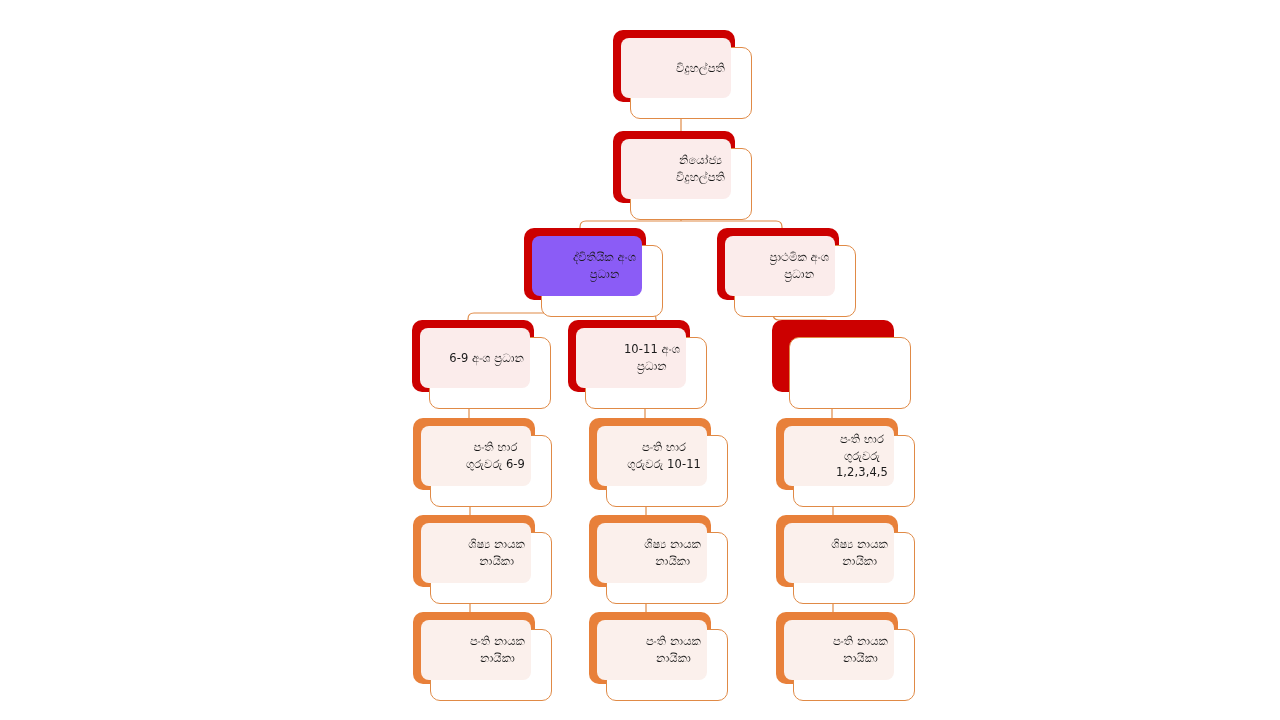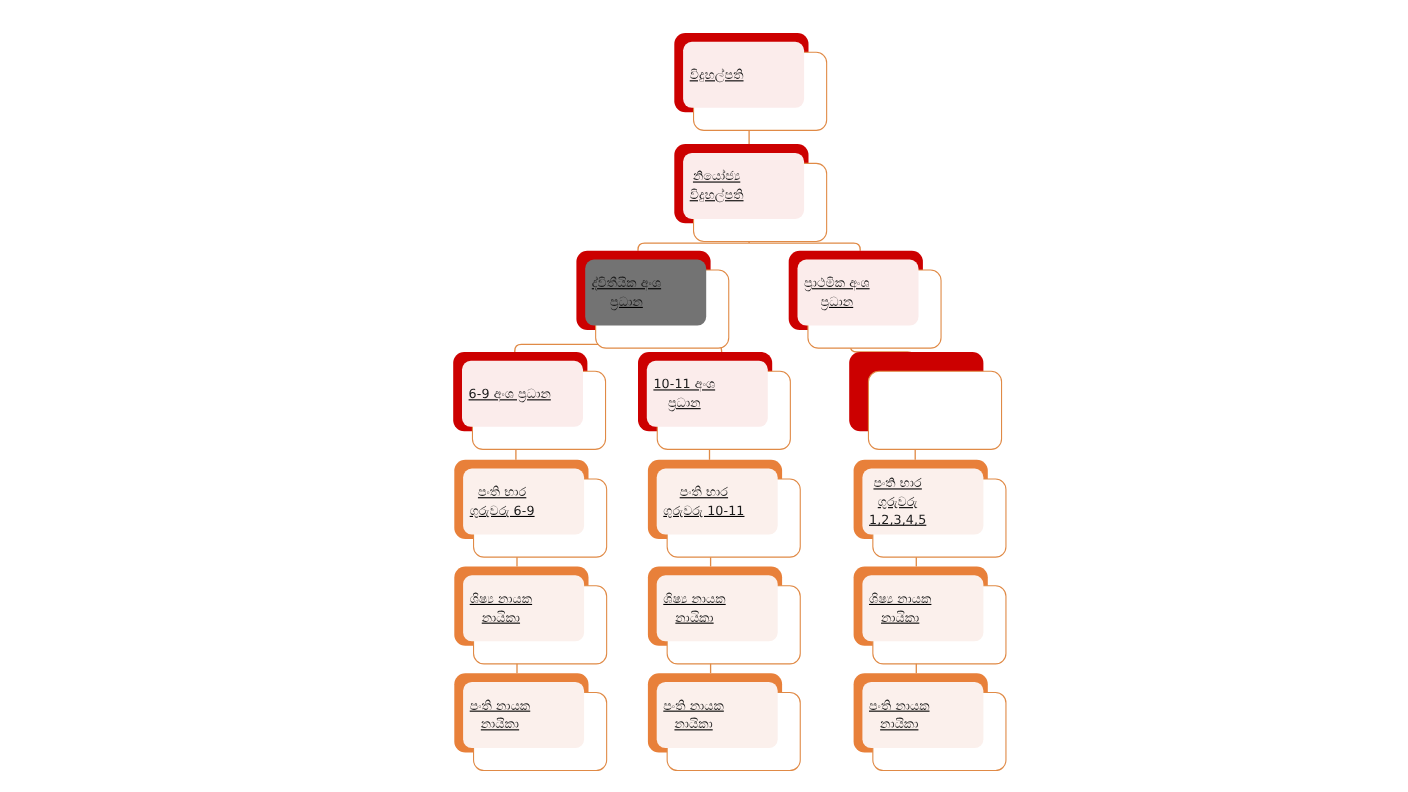"විදුහල්පති" .node .card { justify-content: flex-start -> flex-end; text-decoration: underline -> none }
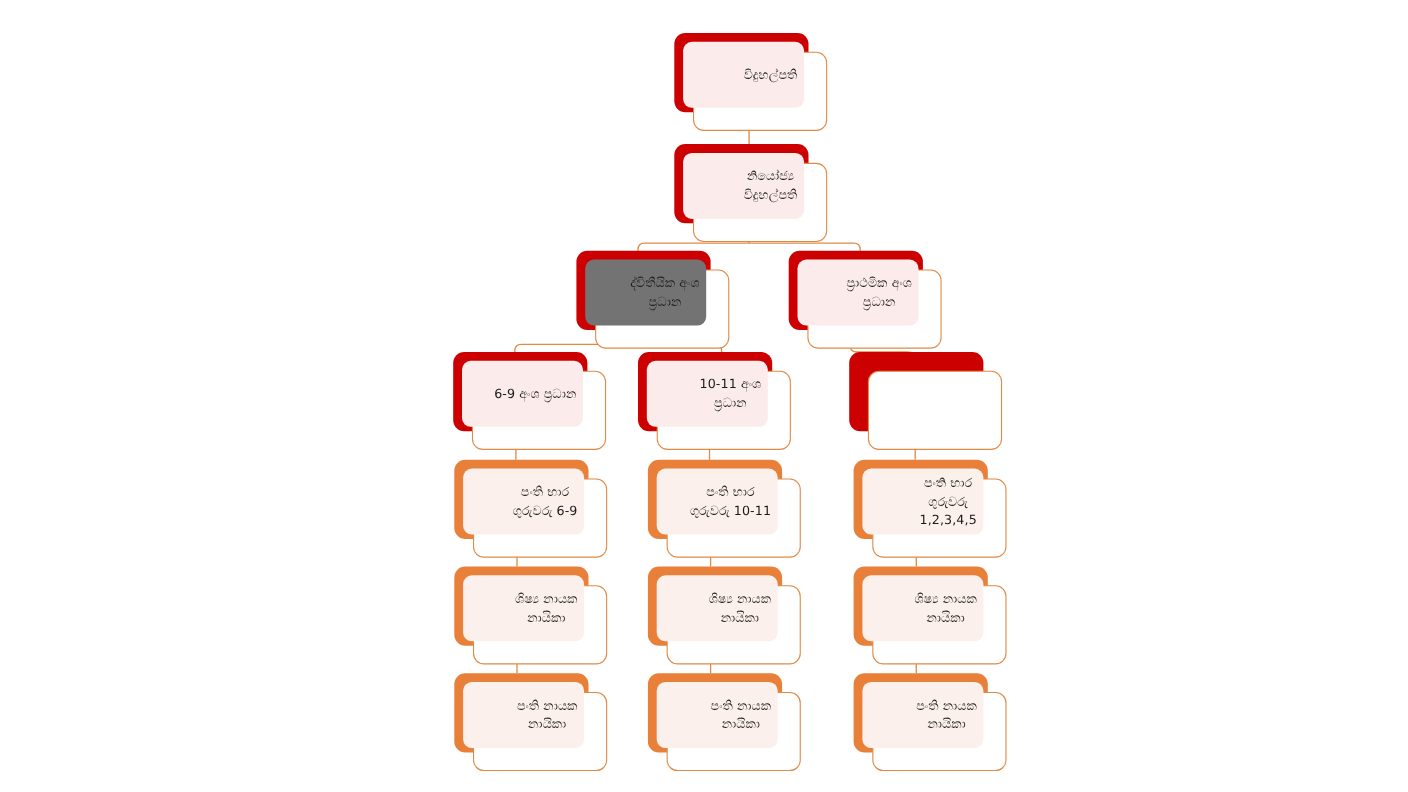"ද්විතීයික අංශ" div.card { background: #737373 -> #8b5cf6 }
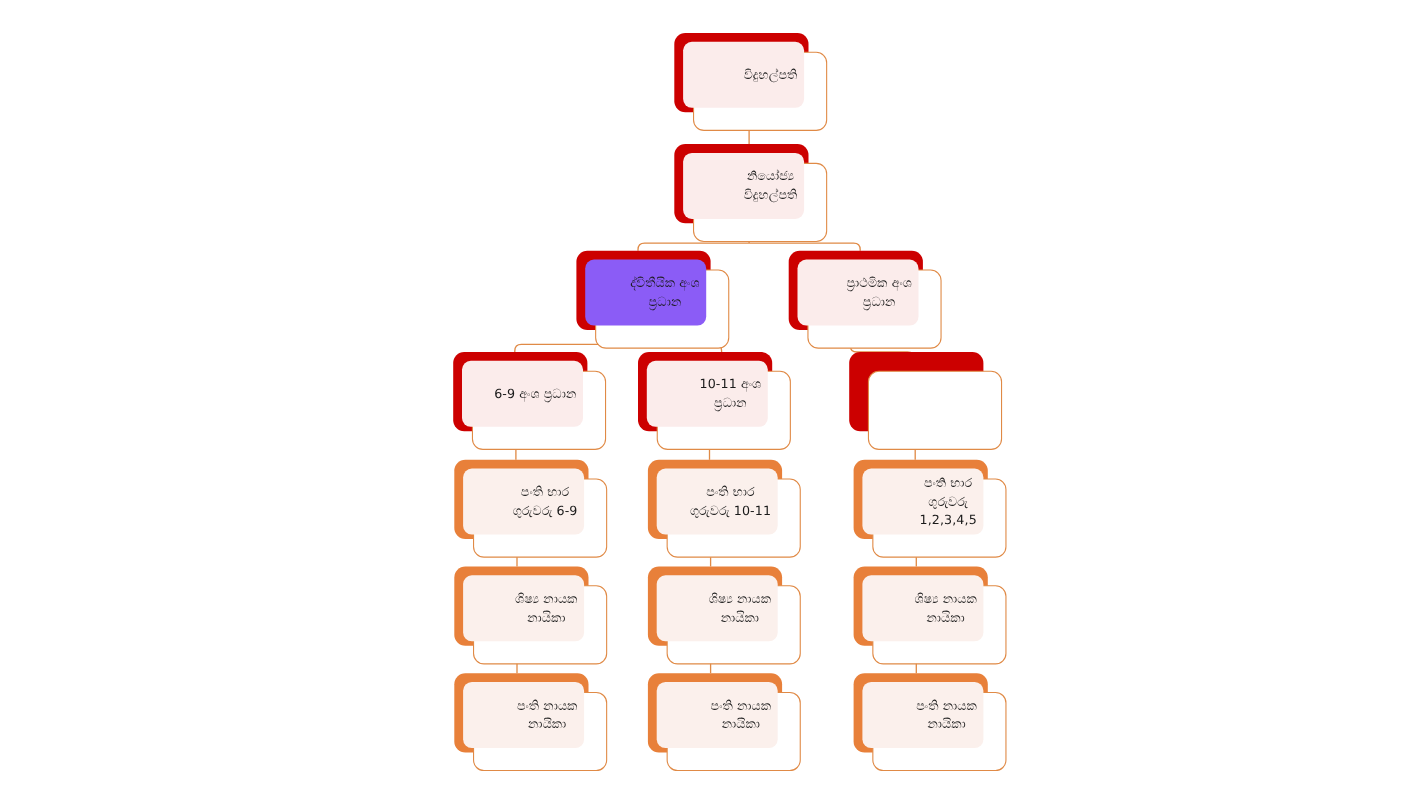"10-11 අංශ" div.node { left: 580px -> 568px }
